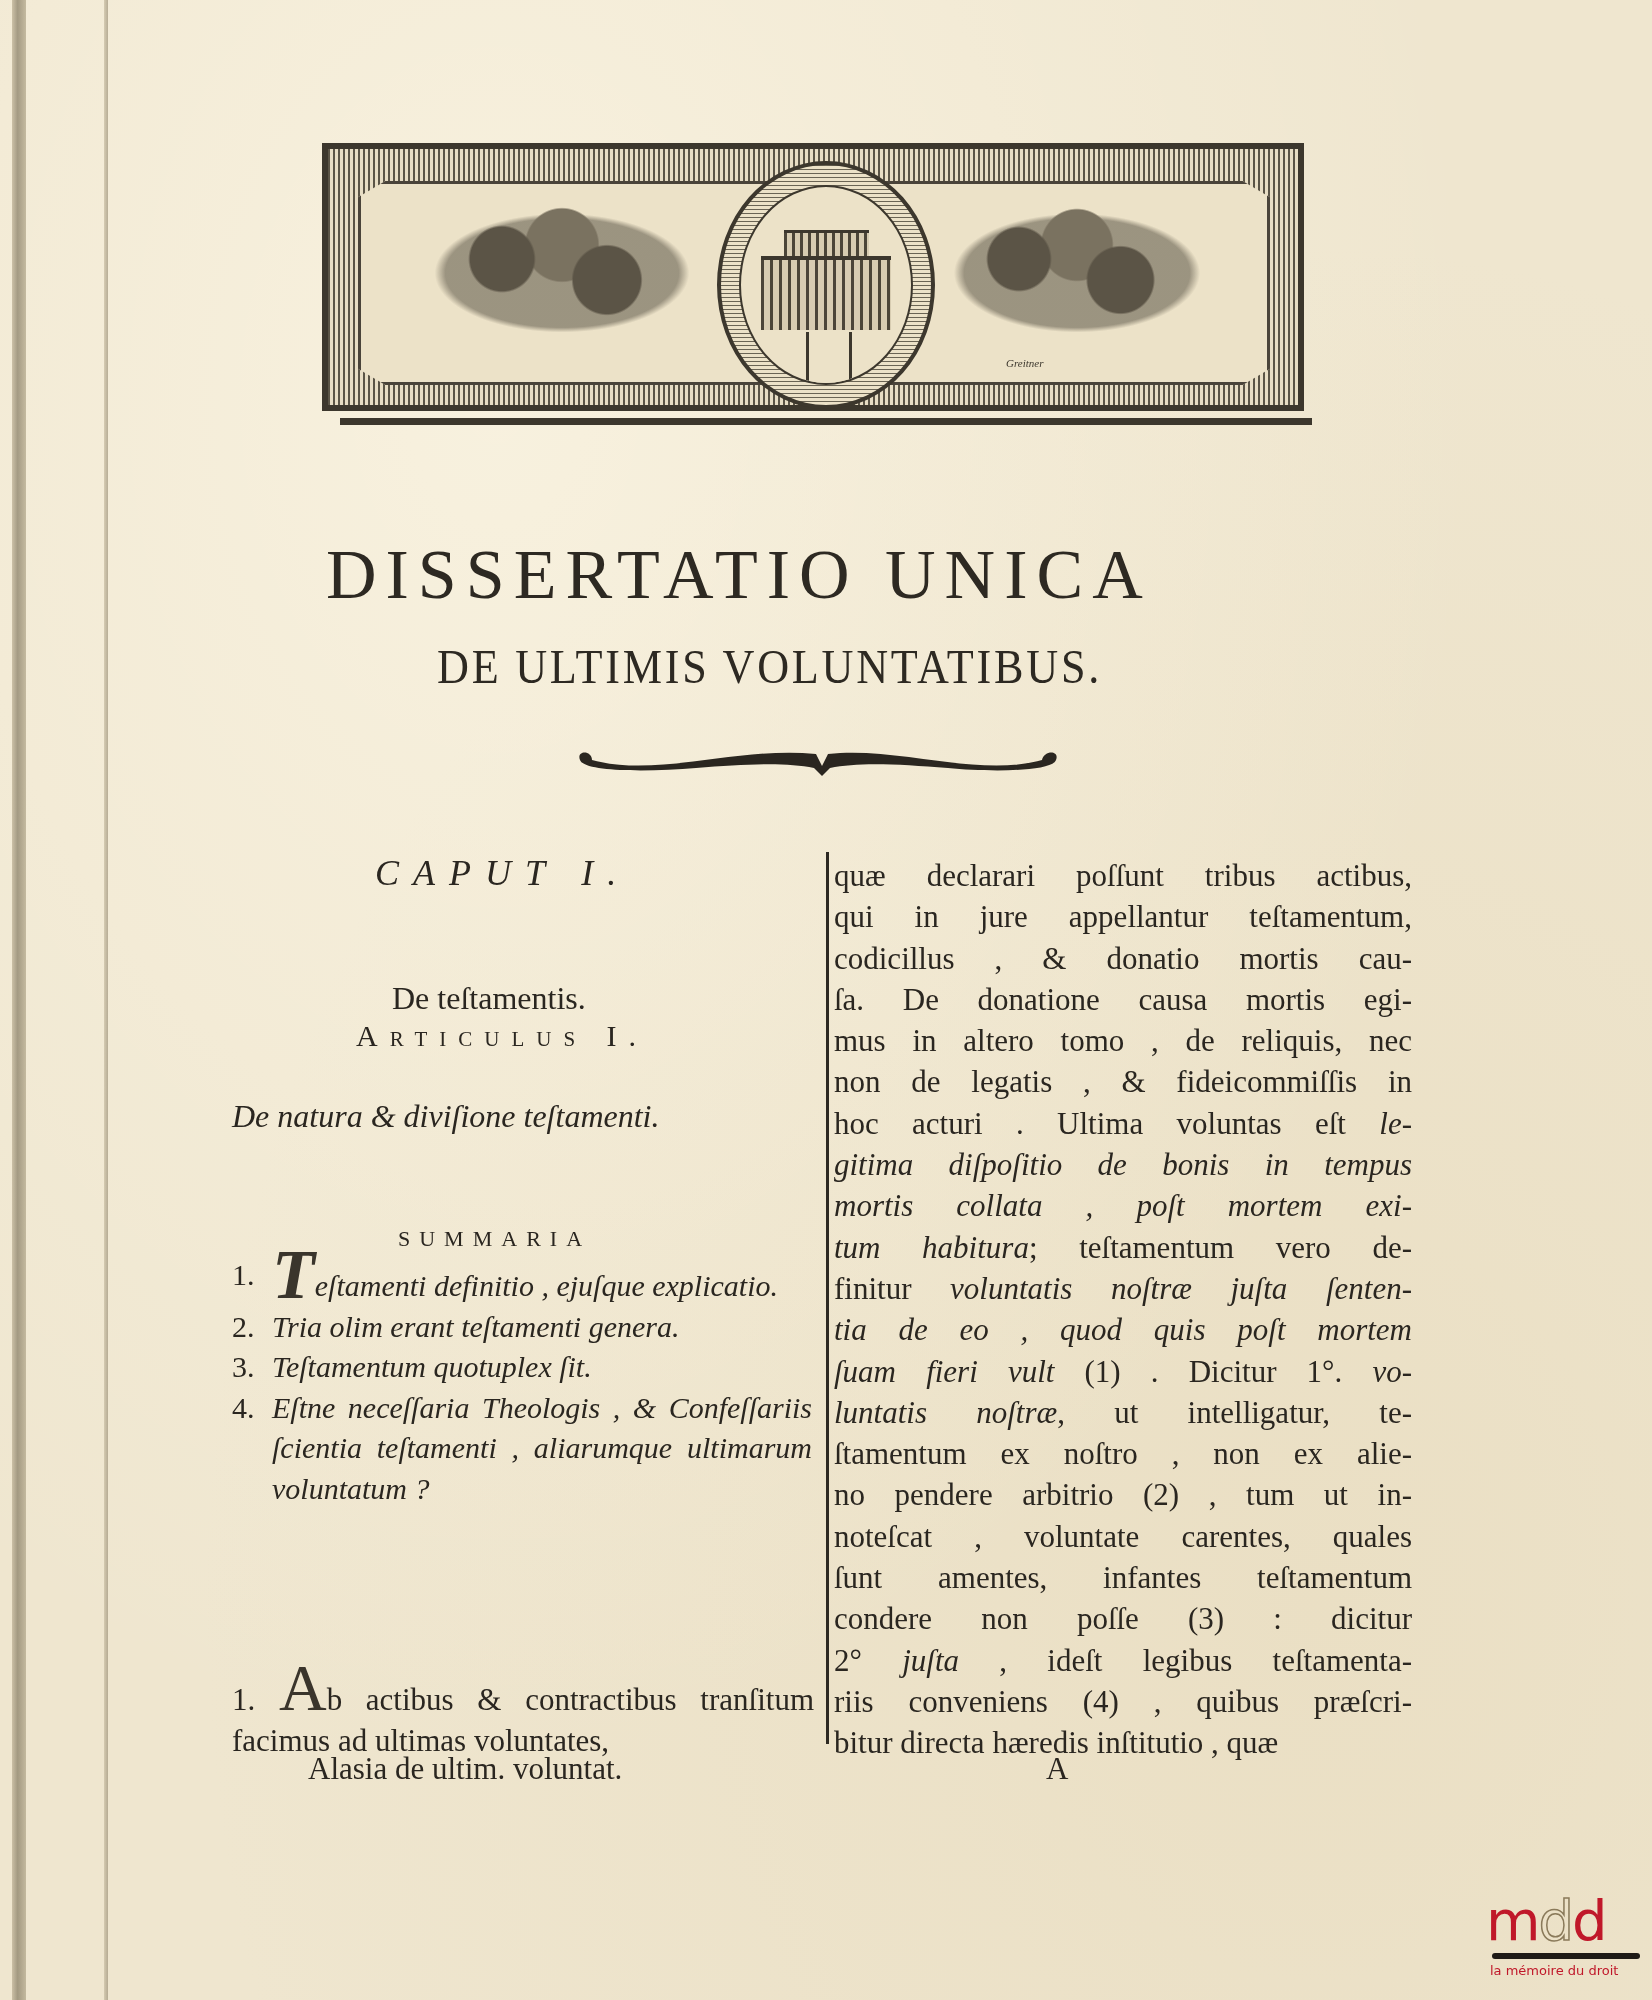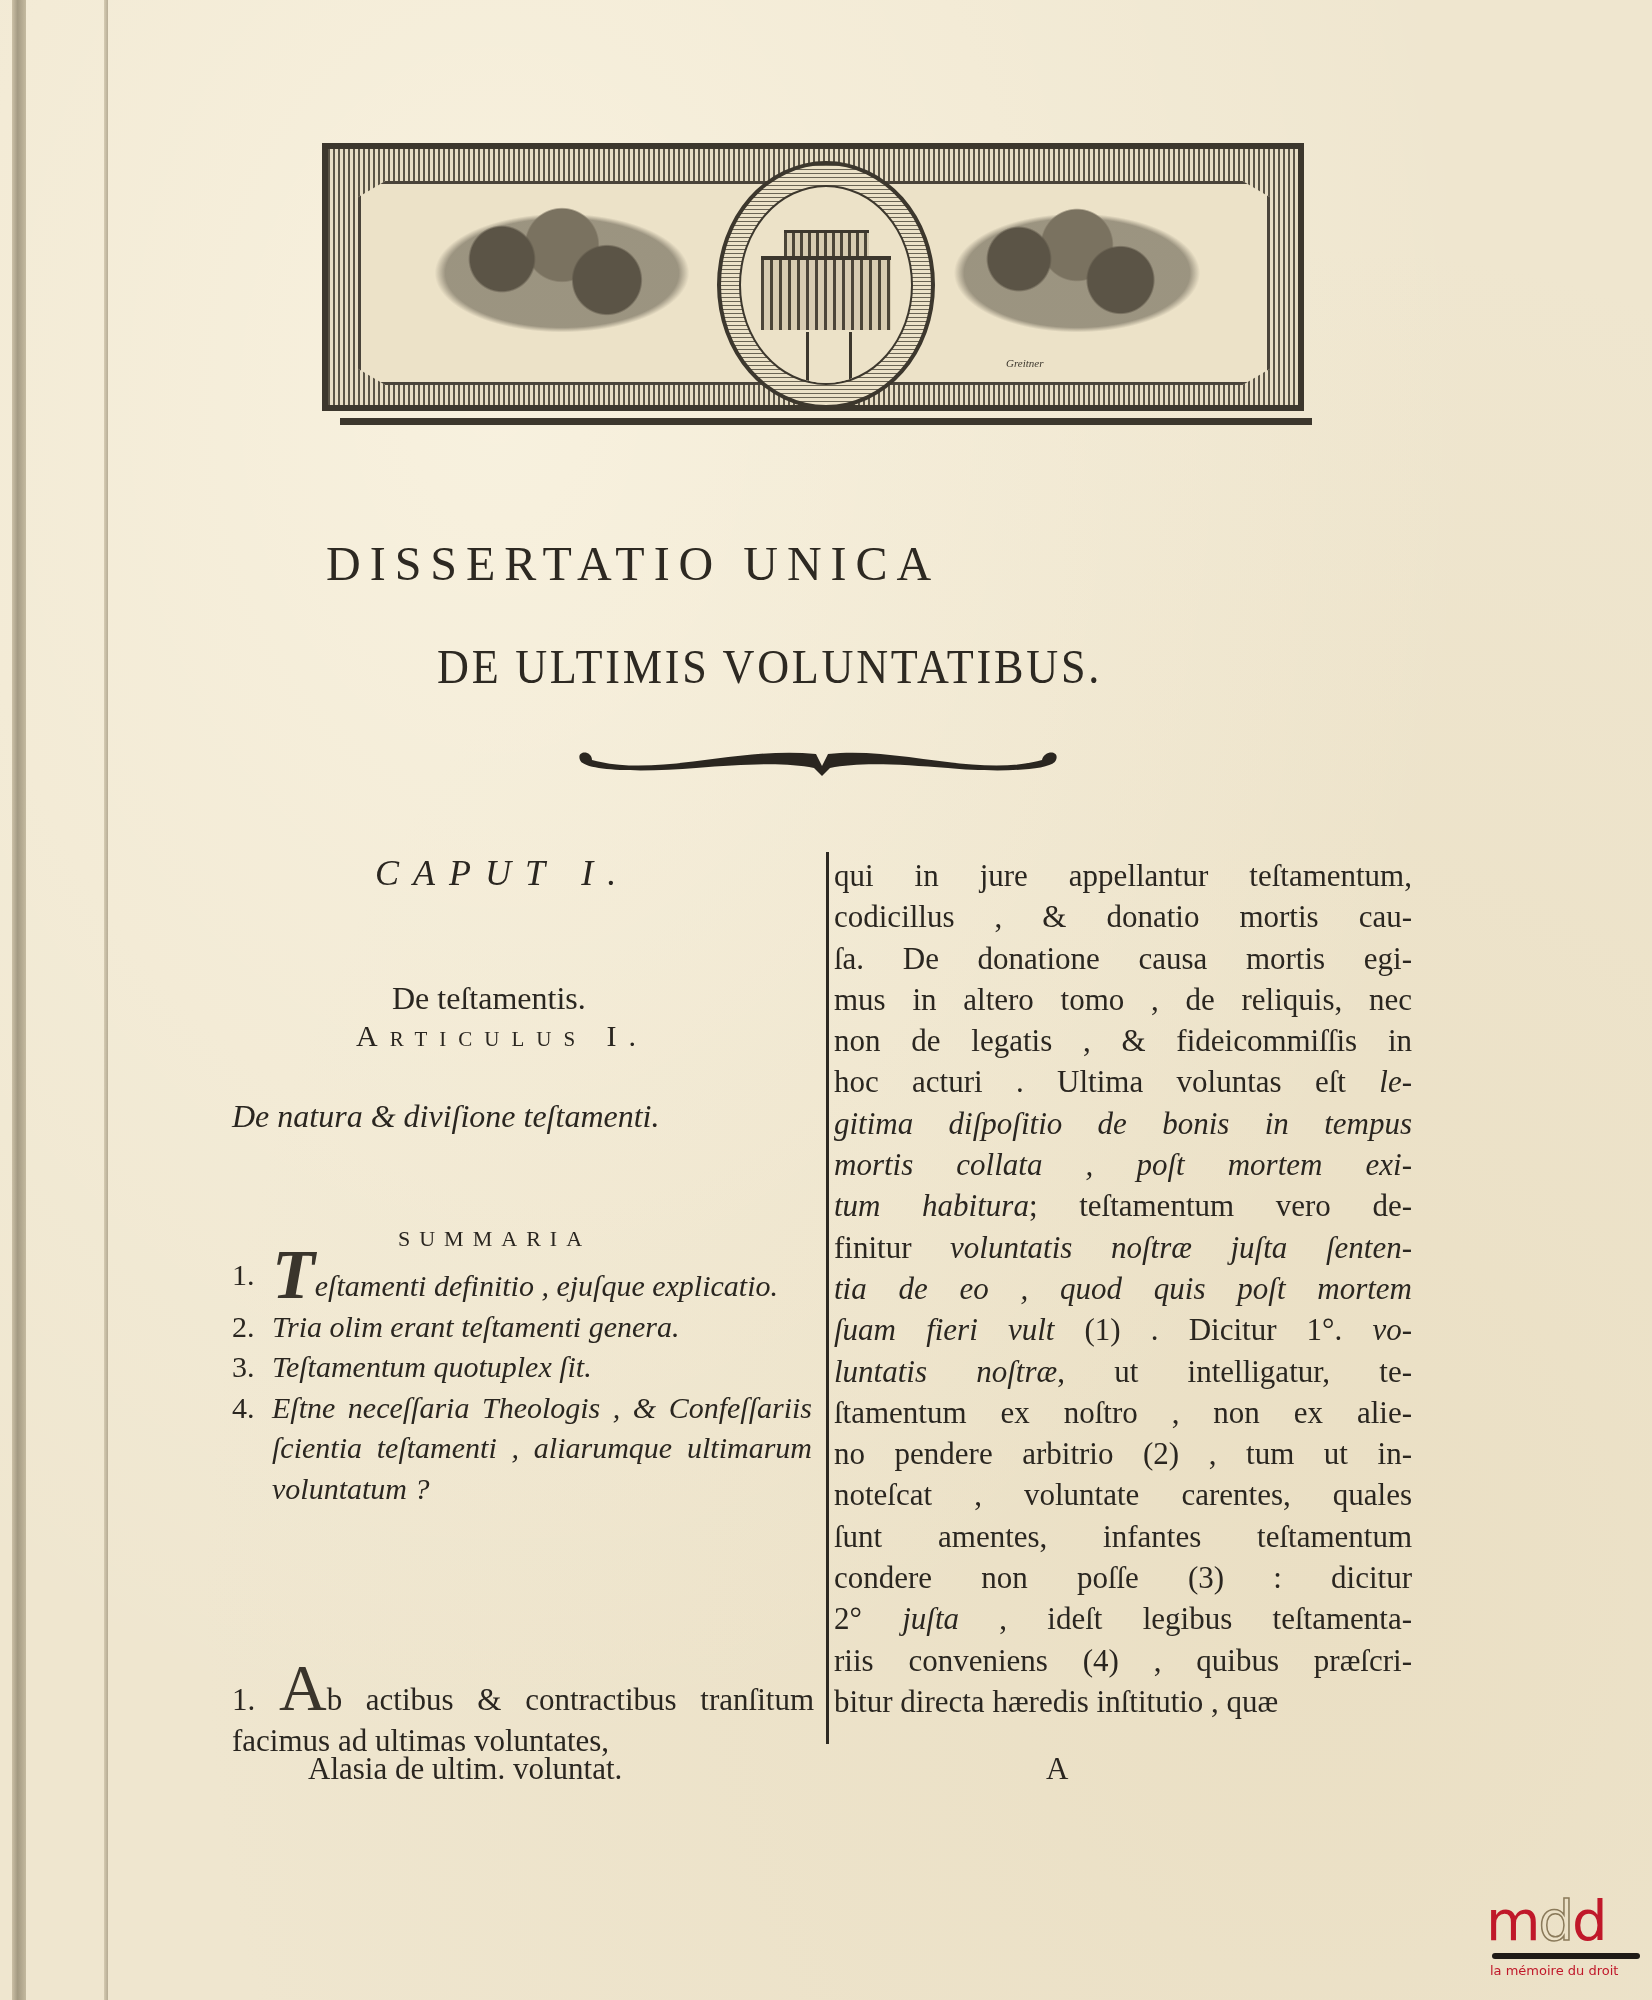"DISSERTATIO UNICA" .title-main { font-size: 48px -> 70px }
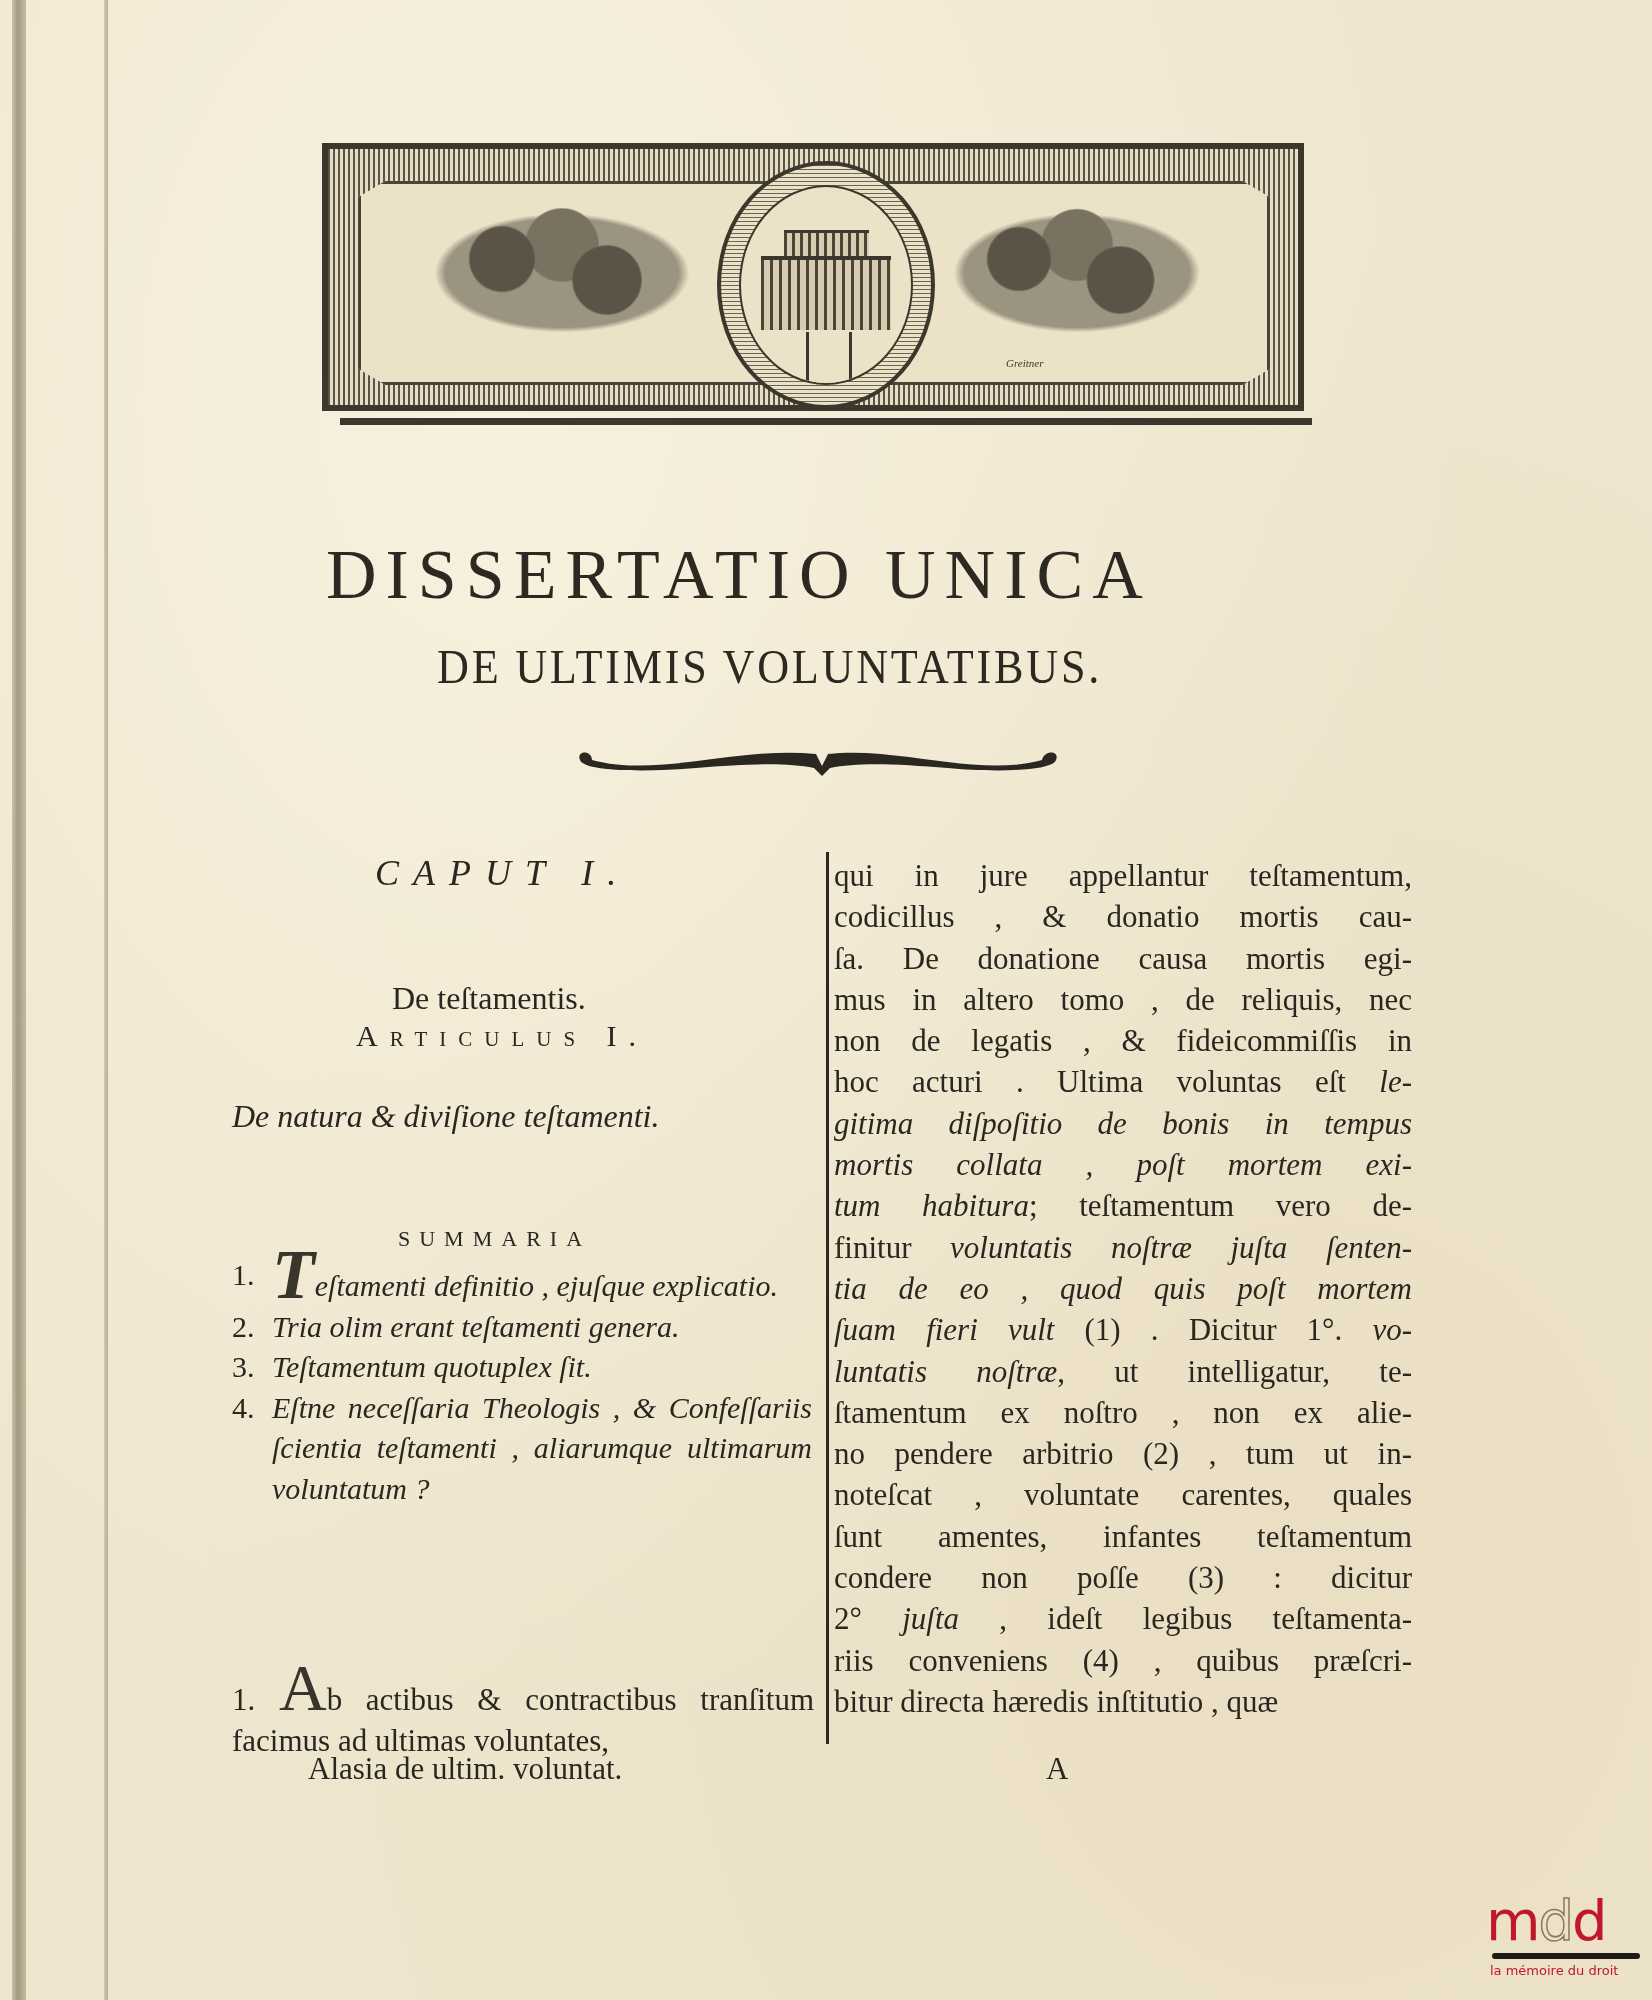"quæ declarari poſſunt tribus actibus," span.ln { html: none -> <span><span>quæ declarari poſſunt tribus actibus,</span></span> }
